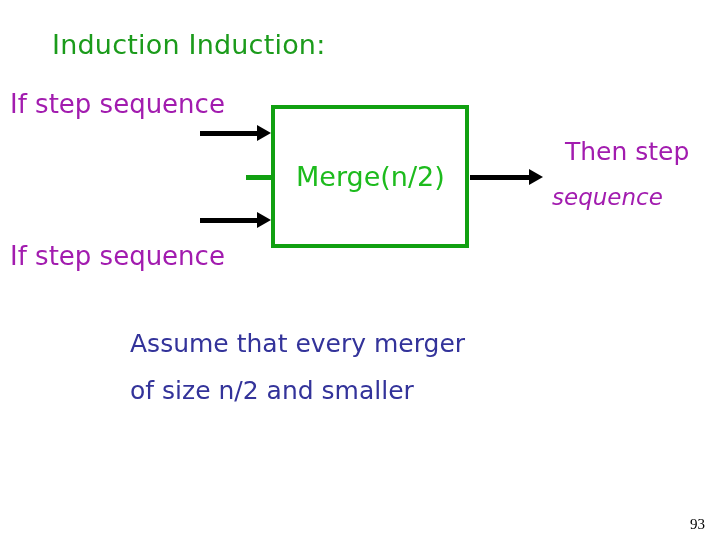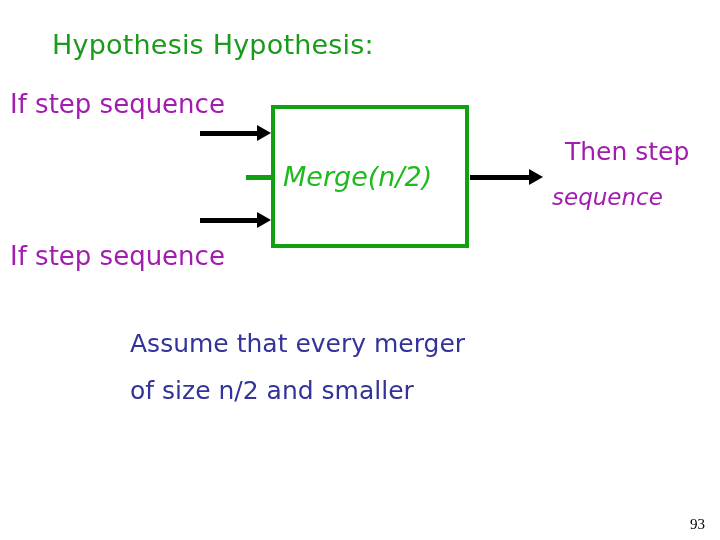"Hypothesis Hypothesis:" div.txt { text: Hypothesis Hypothesis -> Induction Induction }
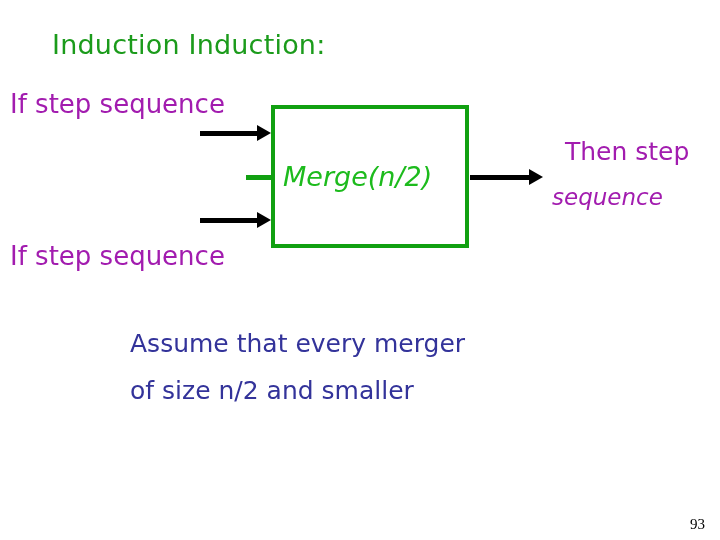"Merge(n/2)" #merge-label { font-style: italic -> none; left: 283px -> 296px }
